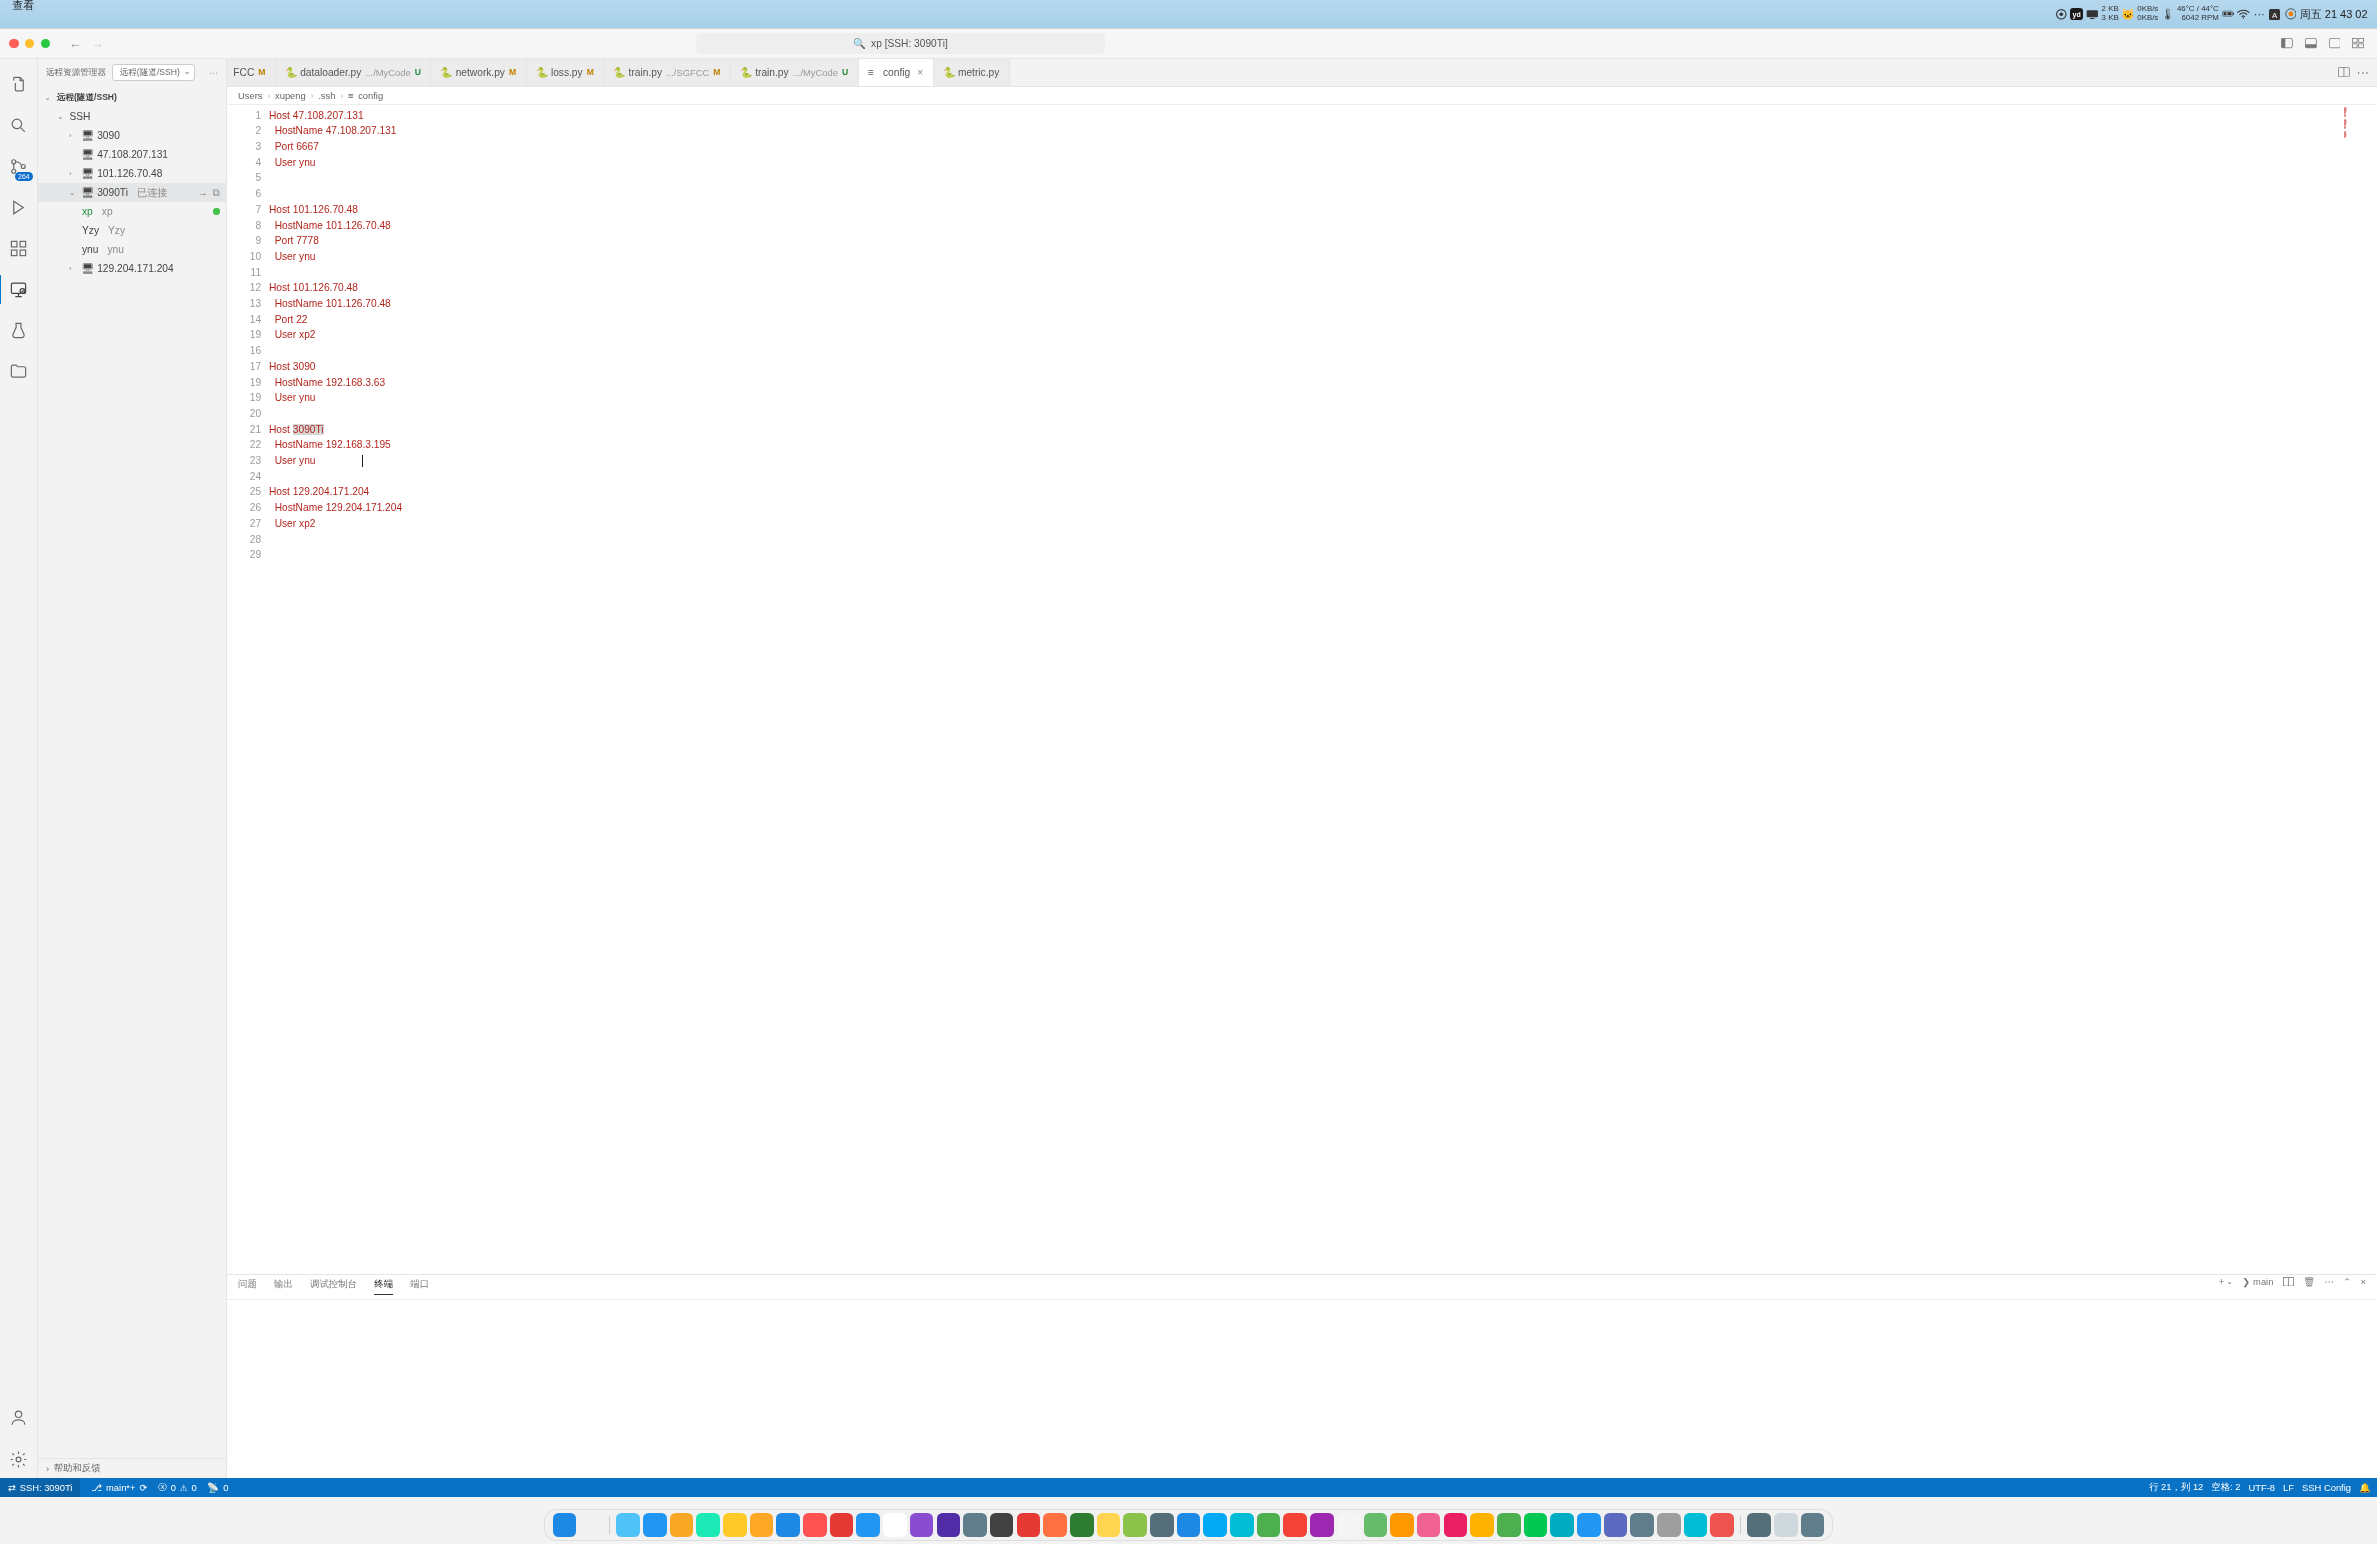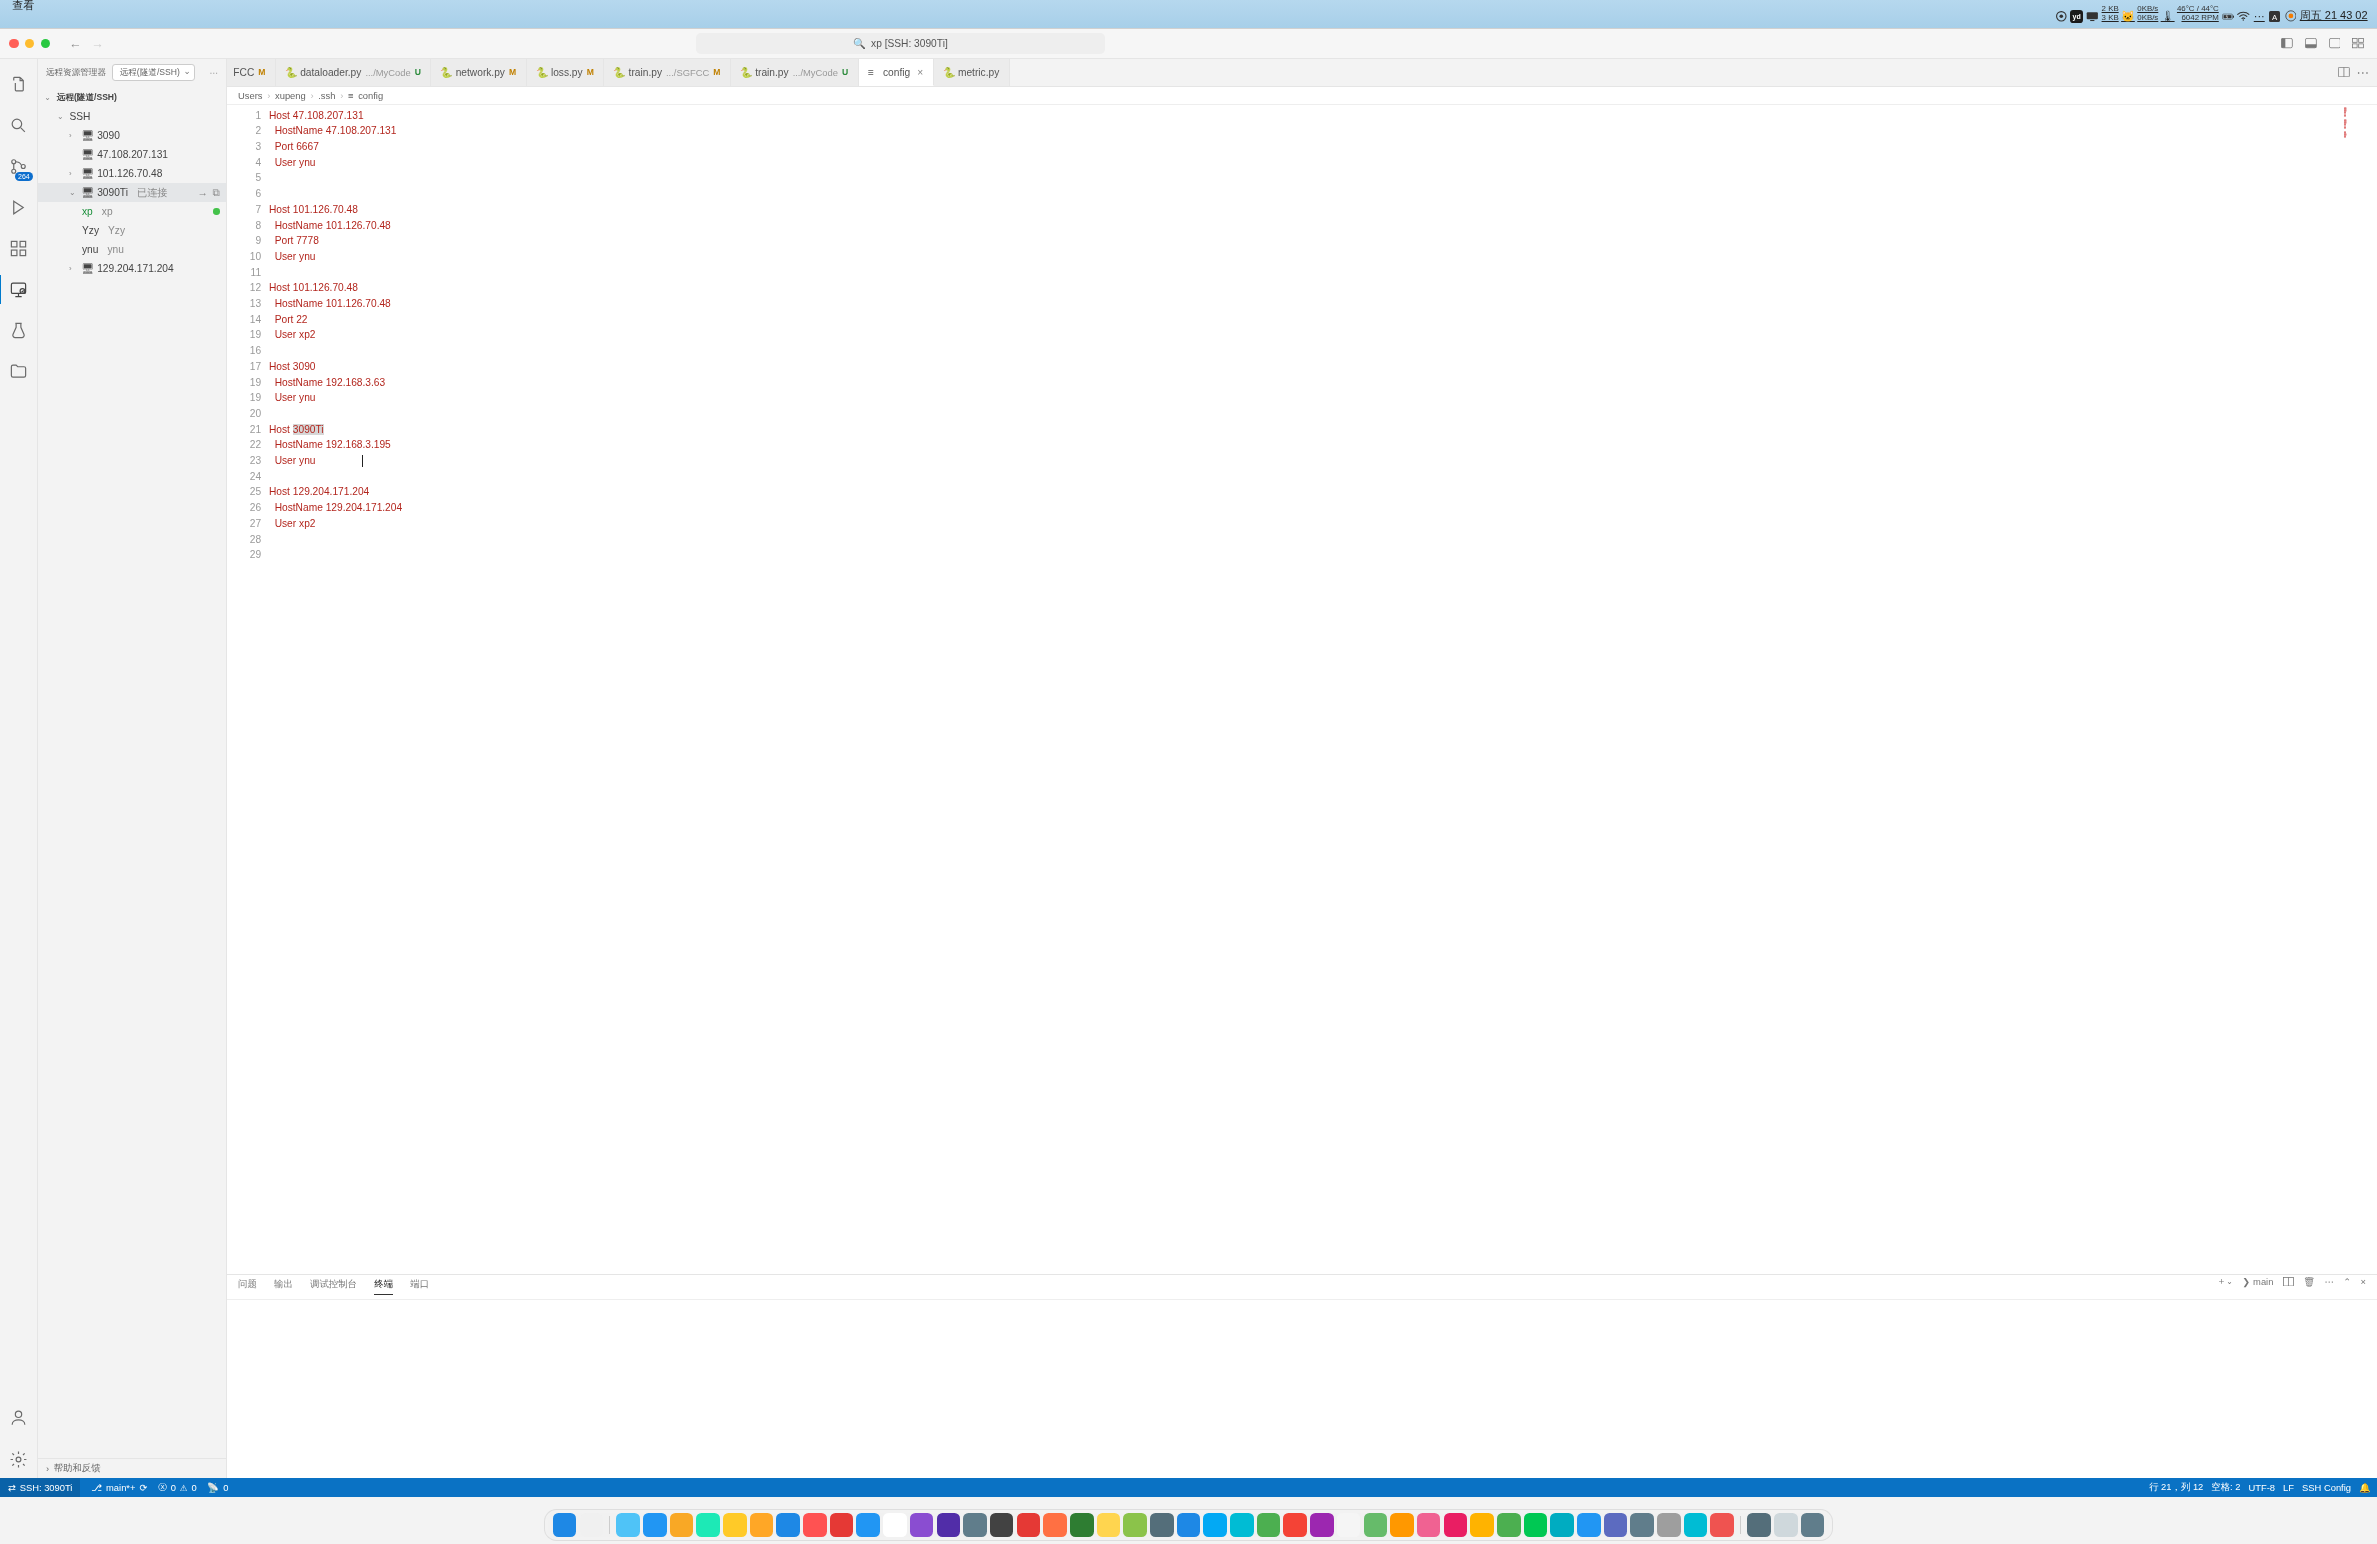"2 KB" .menubar-right { align-items: flex-end -> center; text-decoration: underline -> none }
